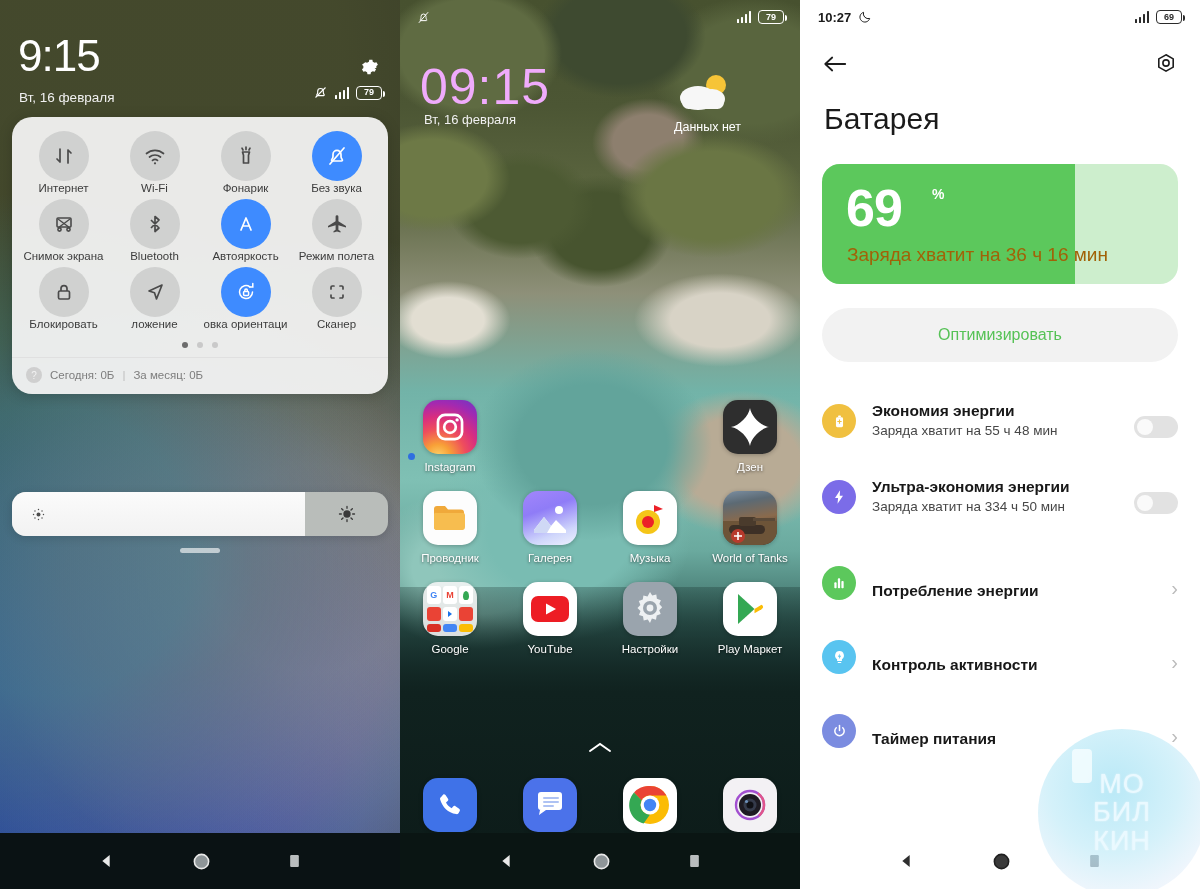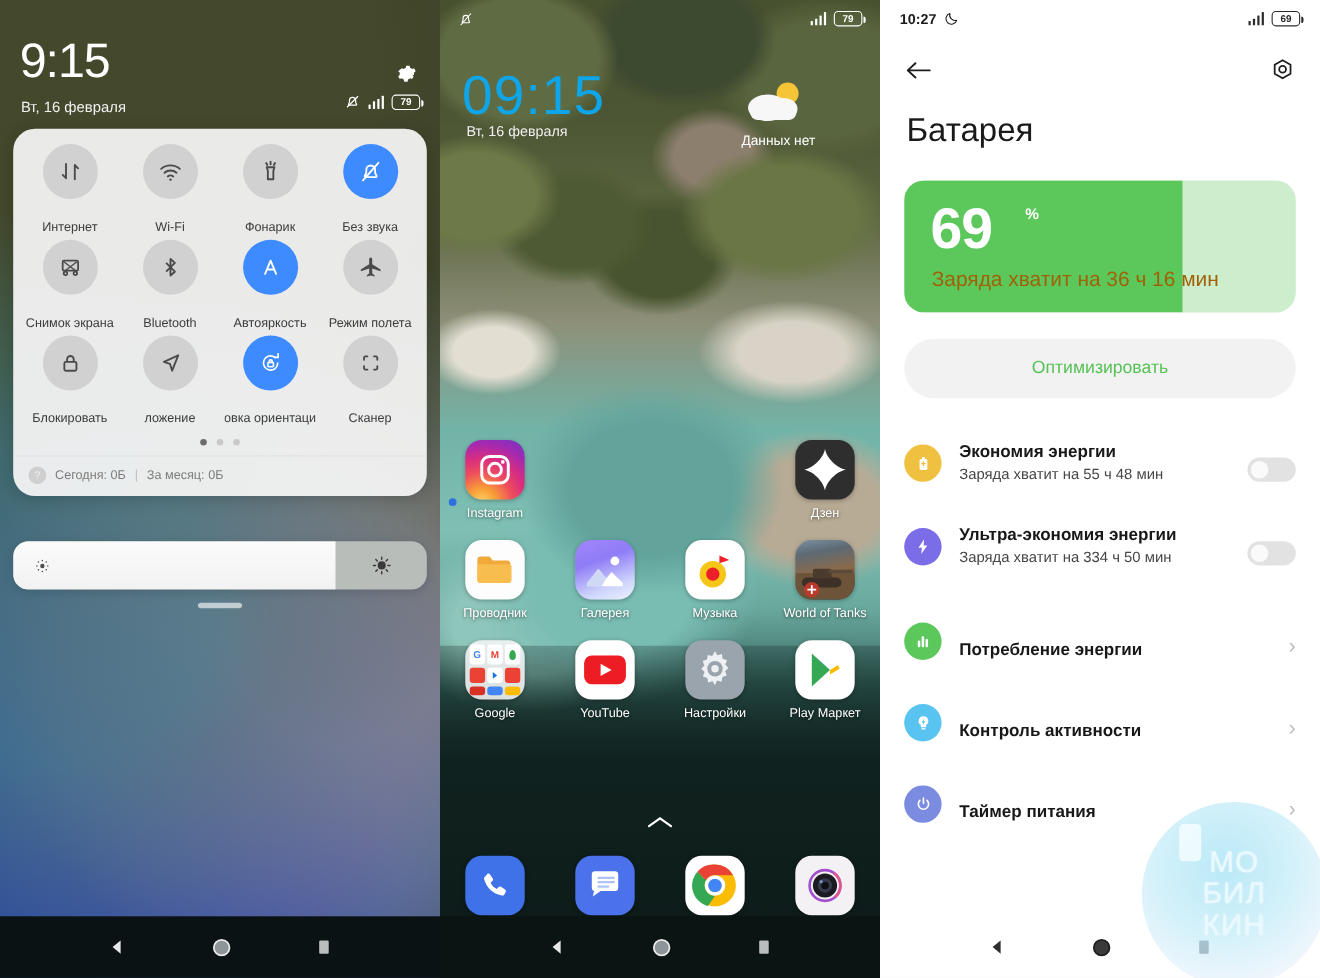"09:15" .mid-clock { color: #0ea5e9 -> #f0abfc }
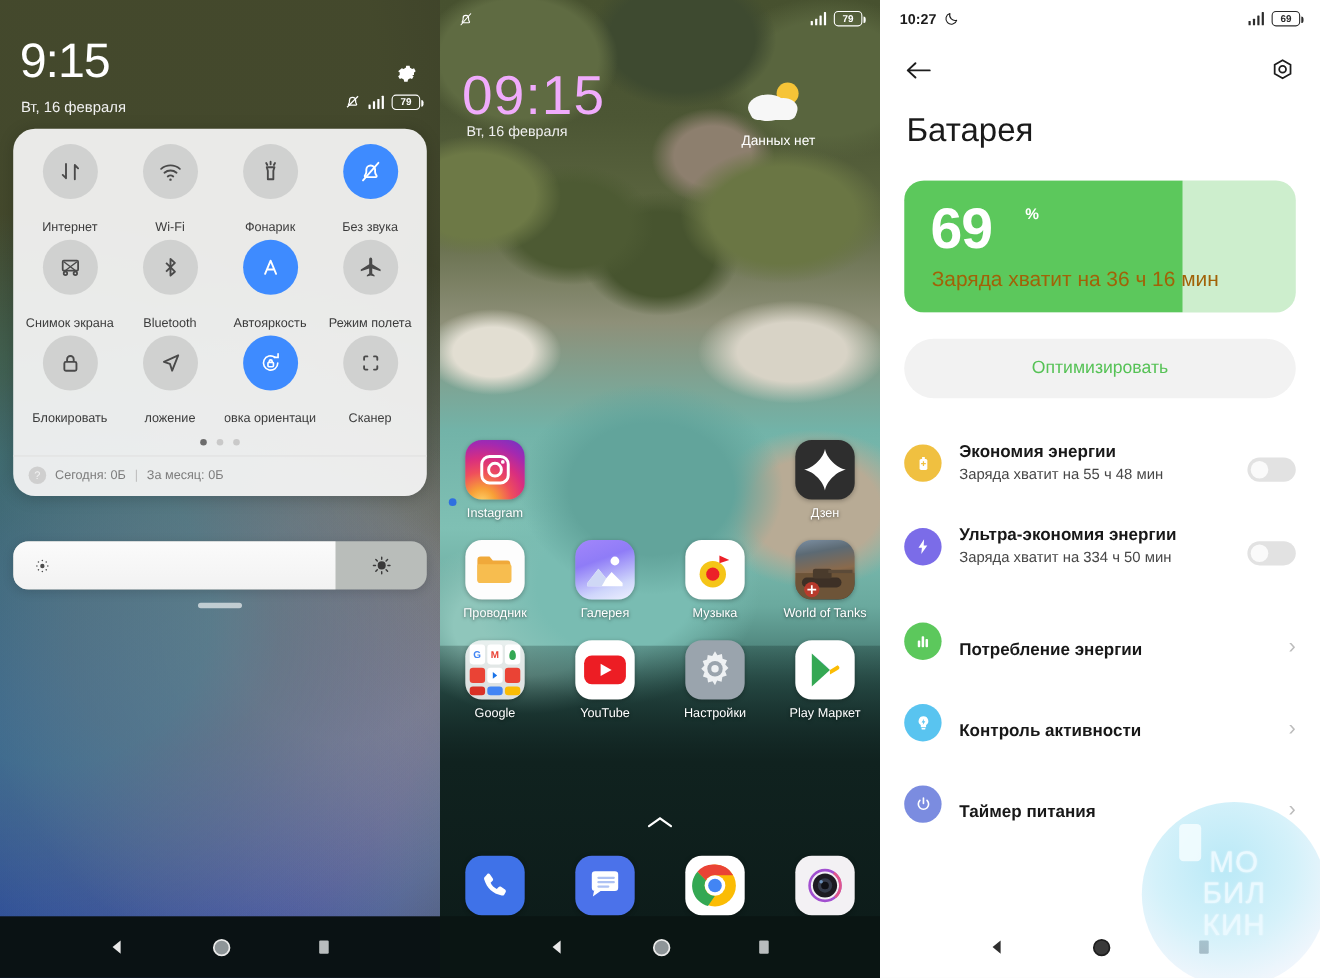"Интернет" .qs-label { margin-top: 20px -> 1px }
